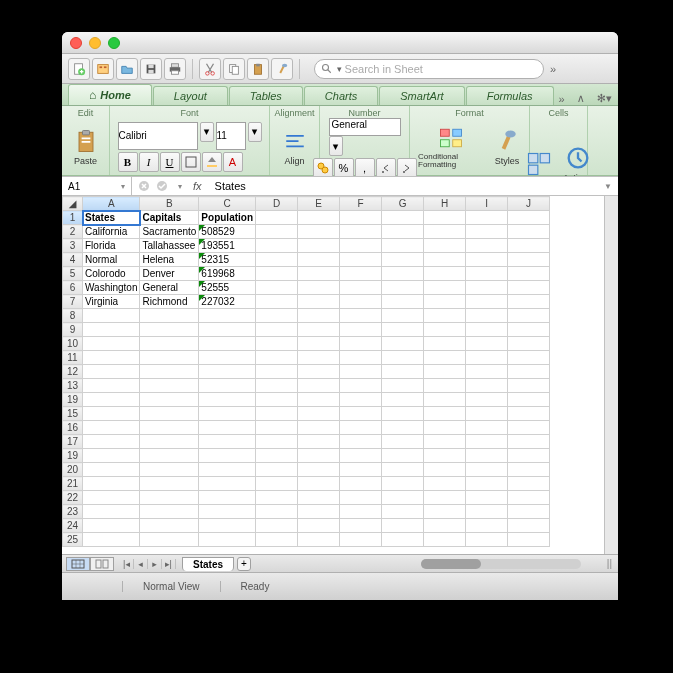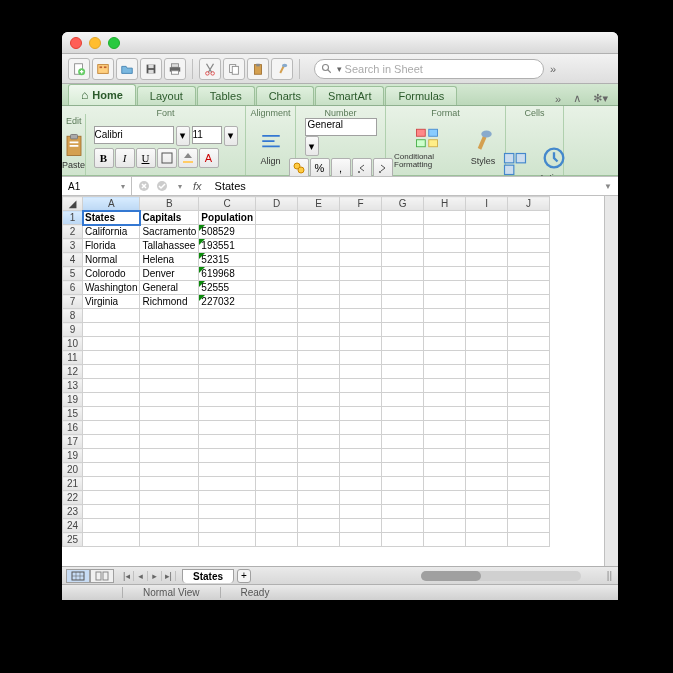"Home" .rtab { font-style: none -> italic; padding: 3px 12px -> 3px 20px }
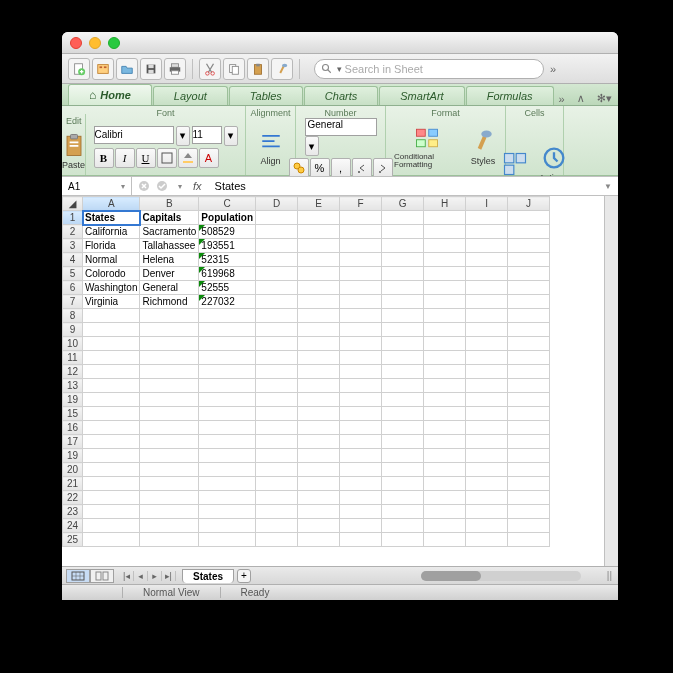"Edit" div.rgroup { margin-top: 8px -> none; width: 24px -> 48px }
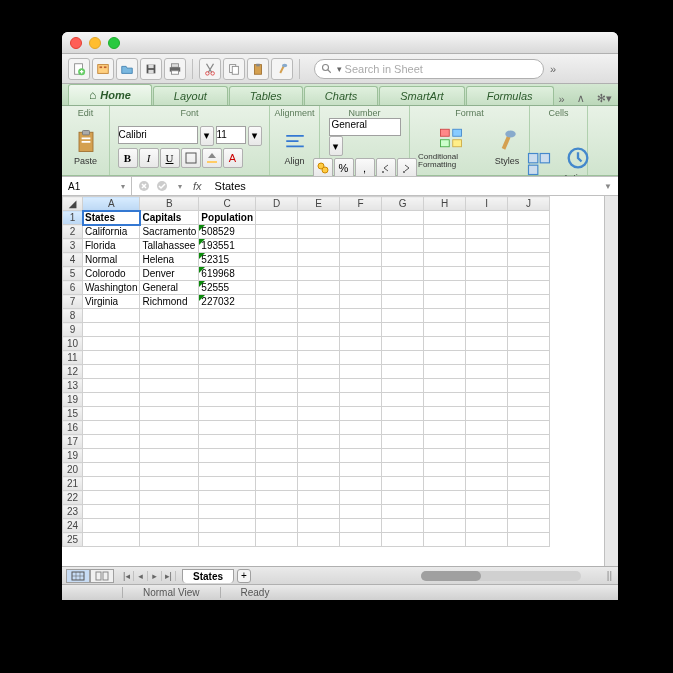"Calibri" .fsel select, .fsel input { height: 18px -> 28px }
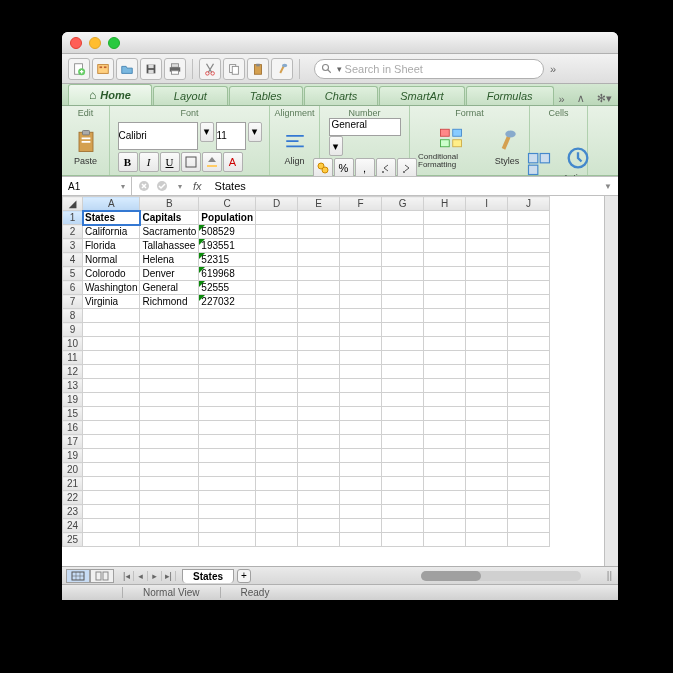"Normal View" .status { height: 16px -> 28px }
